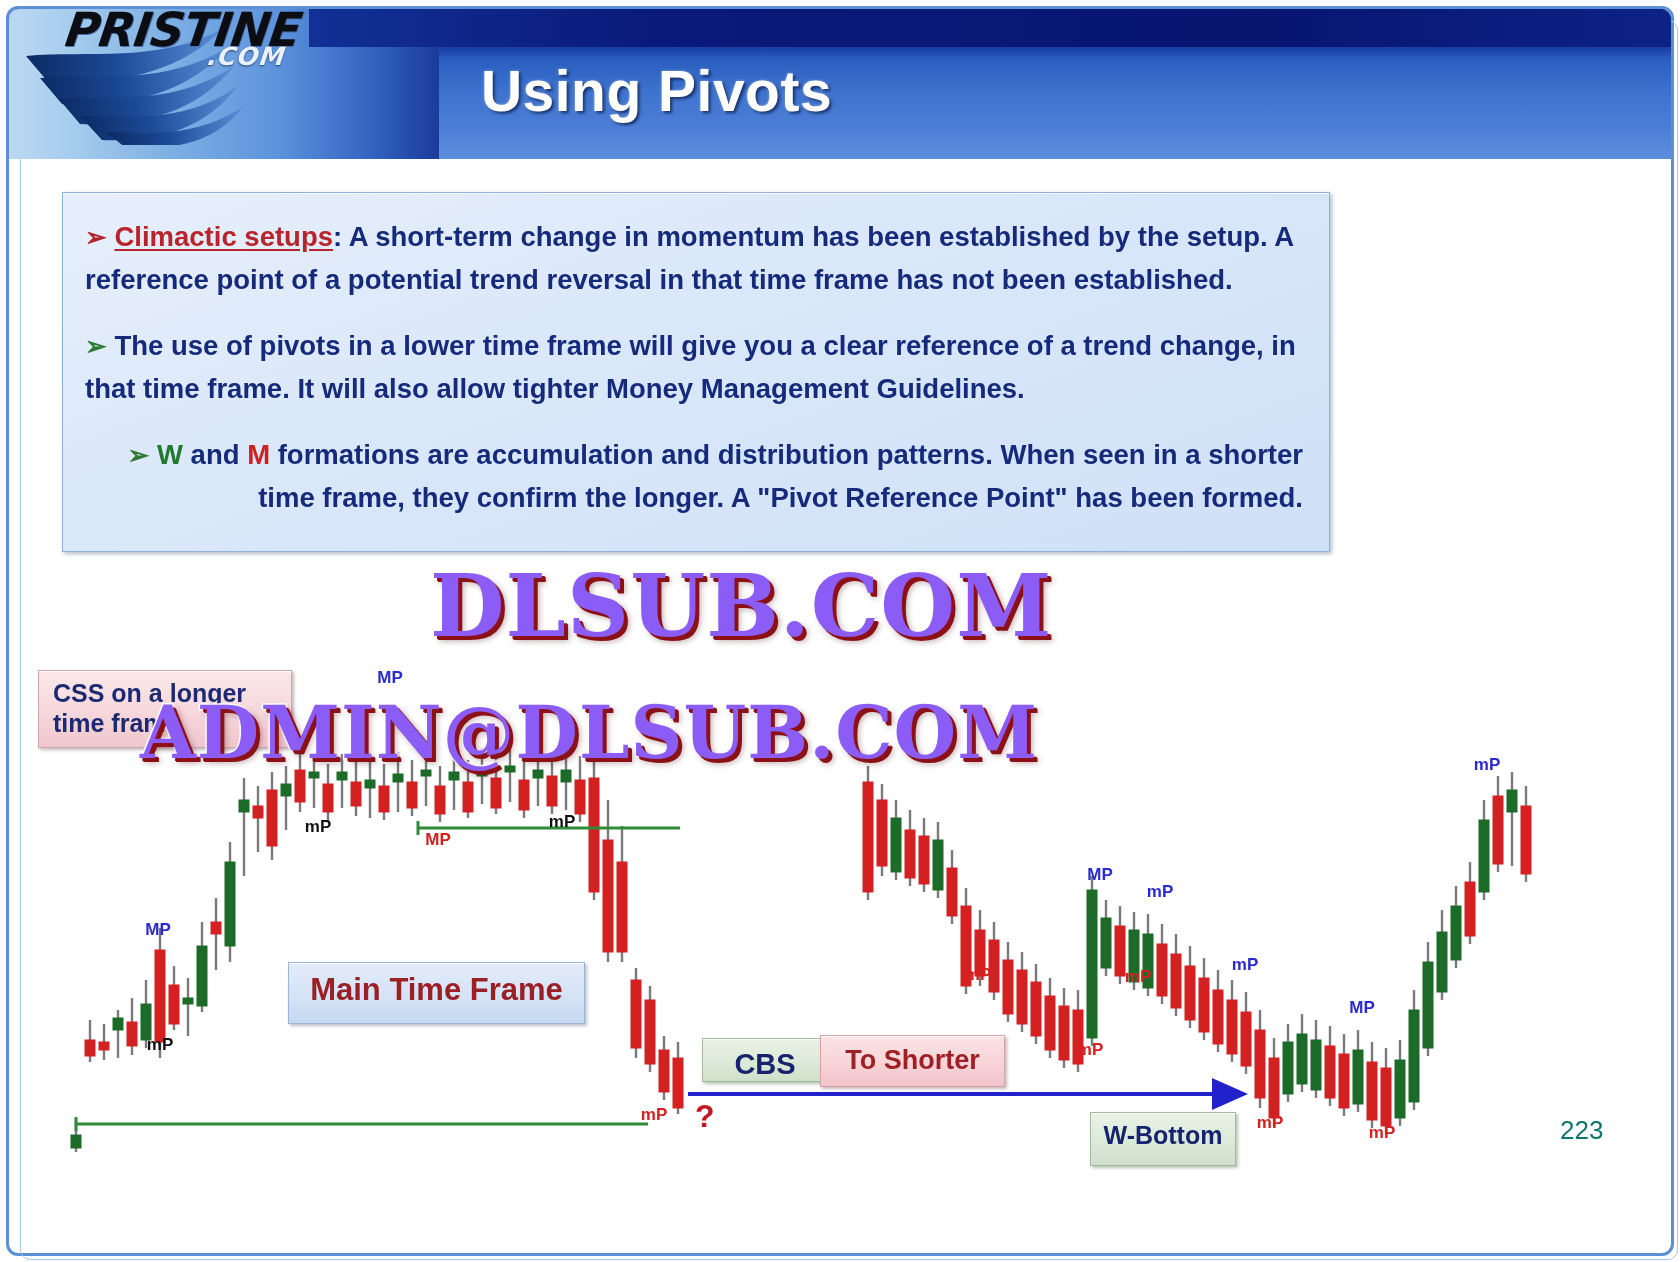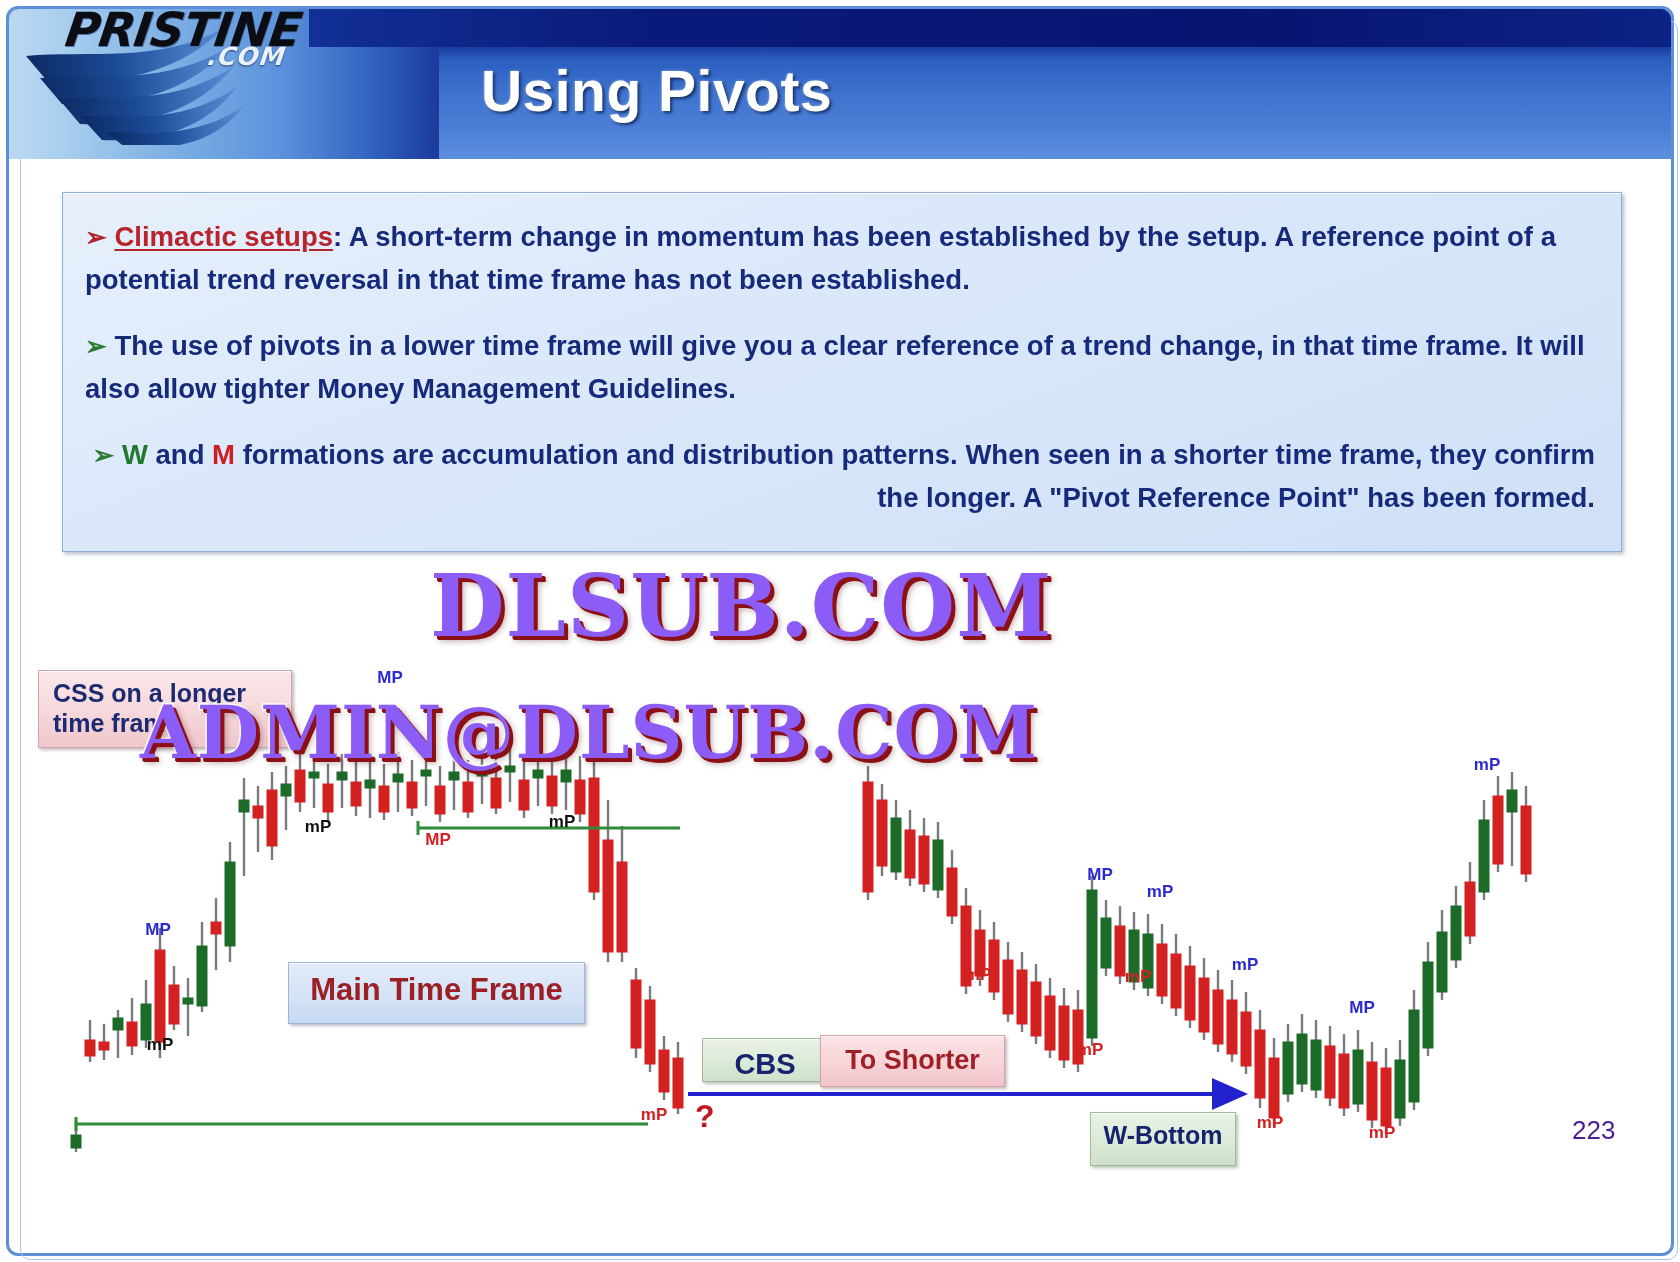"➢ Climactic setups: A short-term" #text-card { width: 1560px -> 1268px }
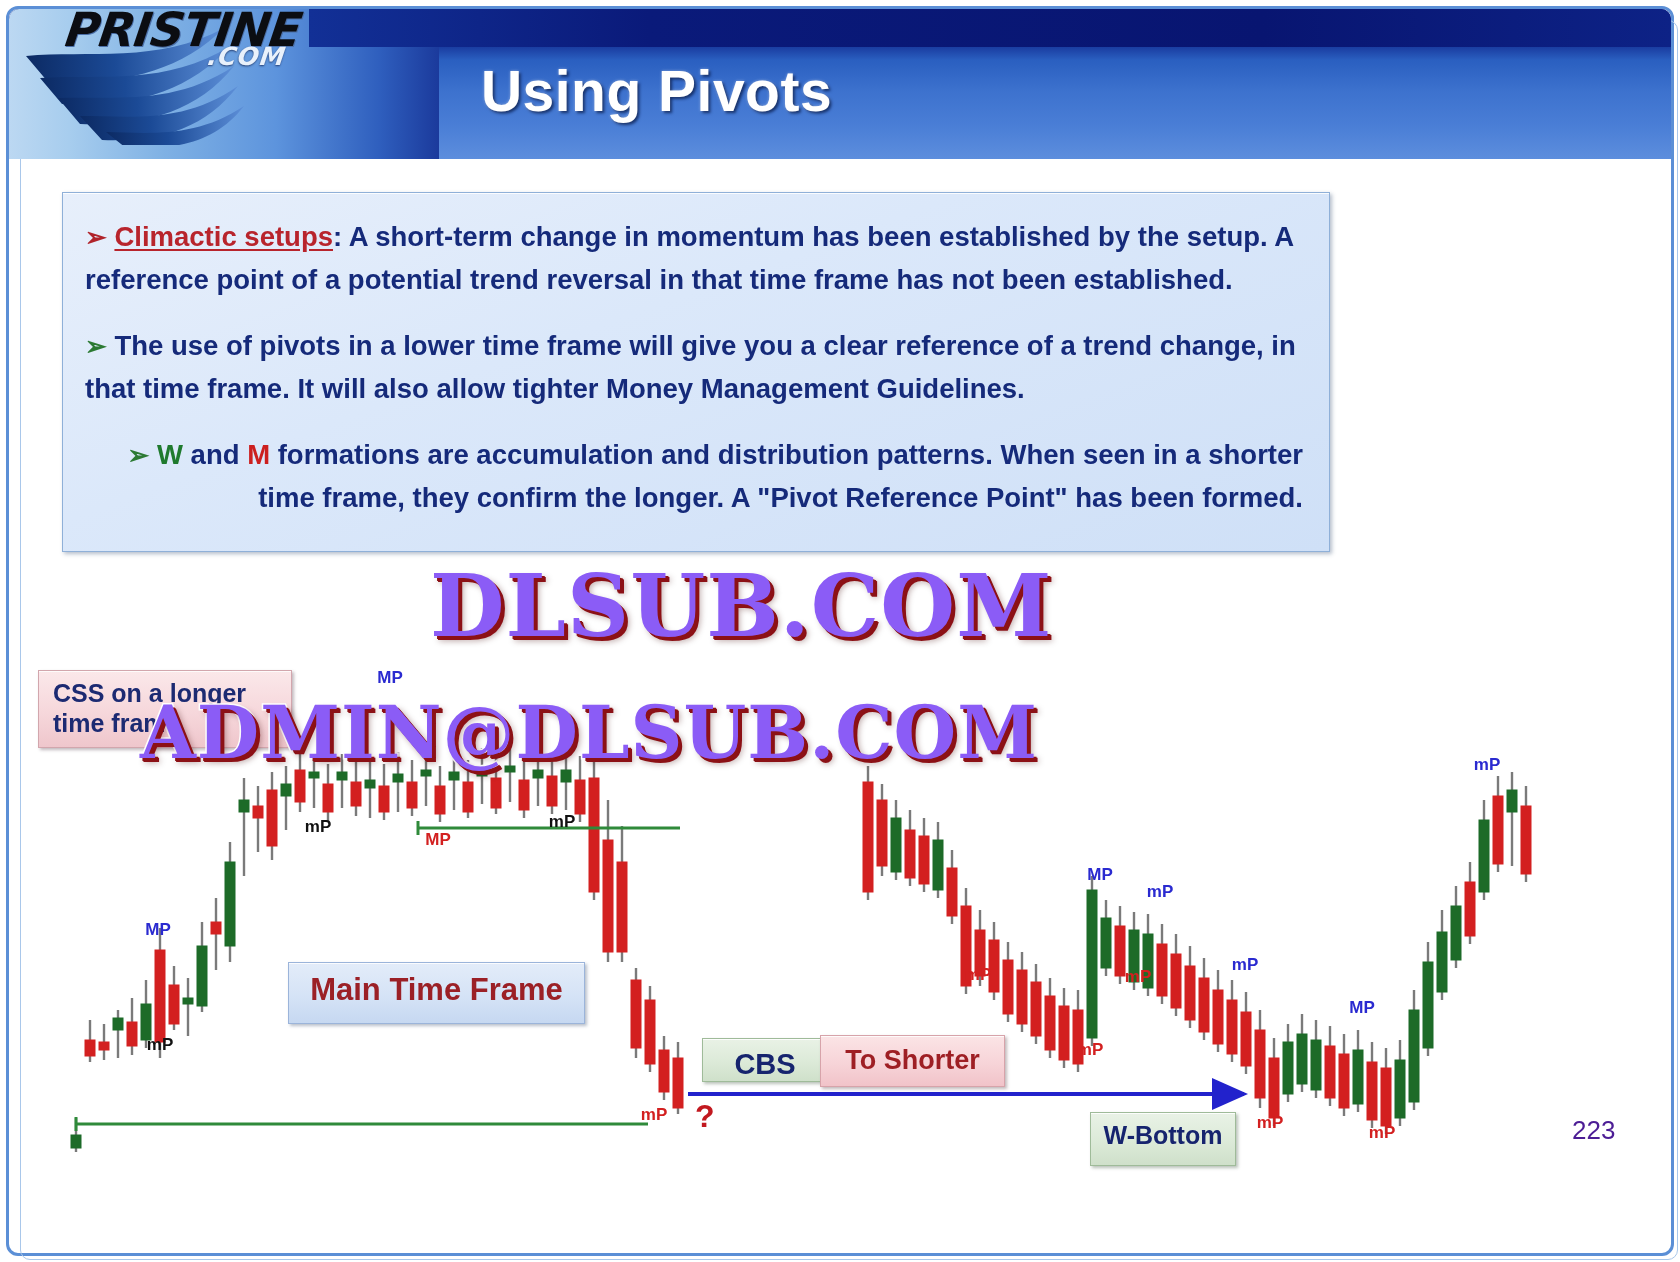"223" .page-num { color: #4c1d95 -> #0f766e; margin-left: 12px -> none }
